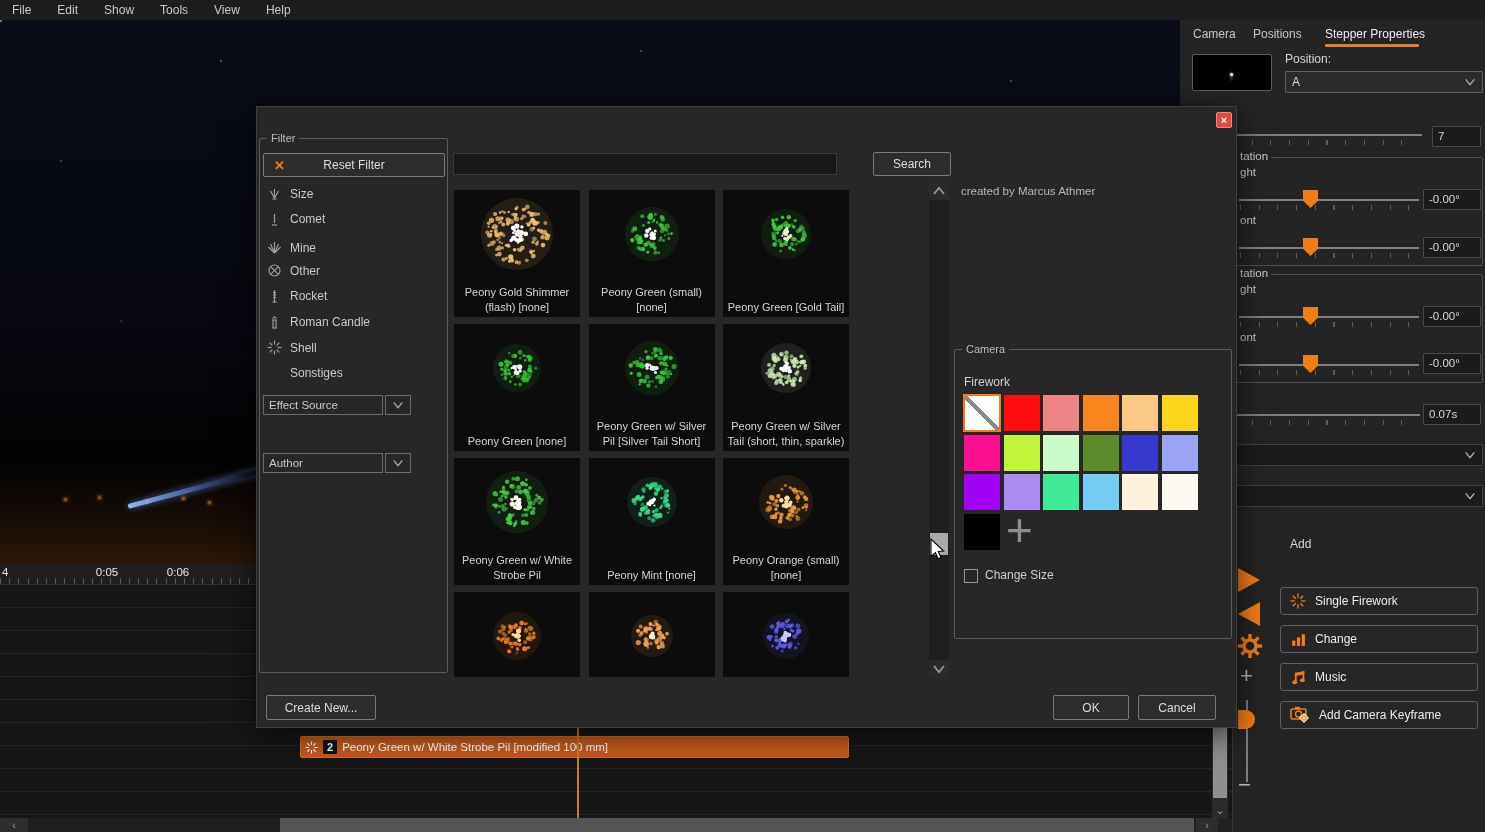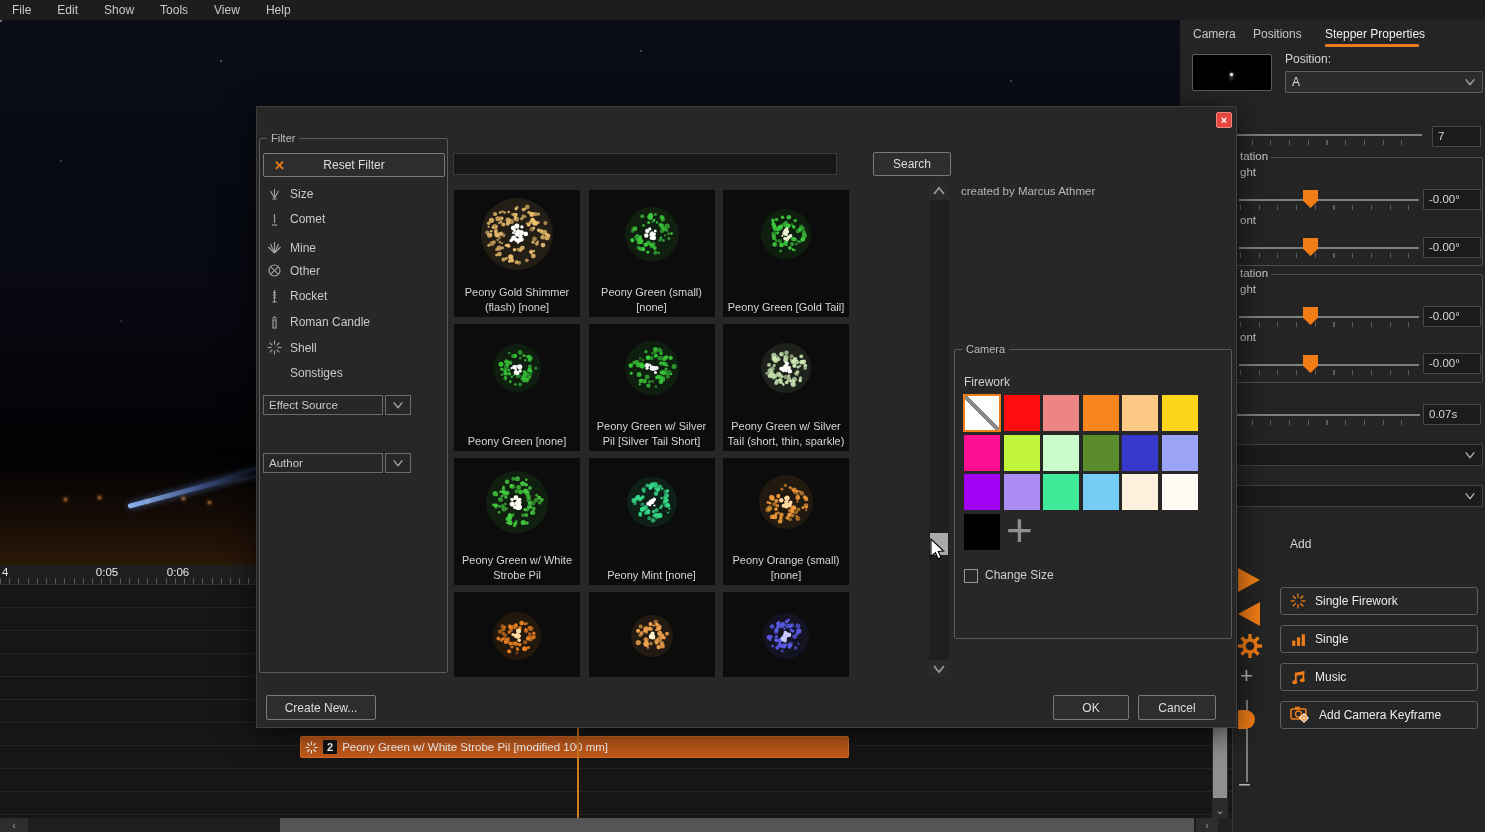"Single" span { text: Single -> Change }
